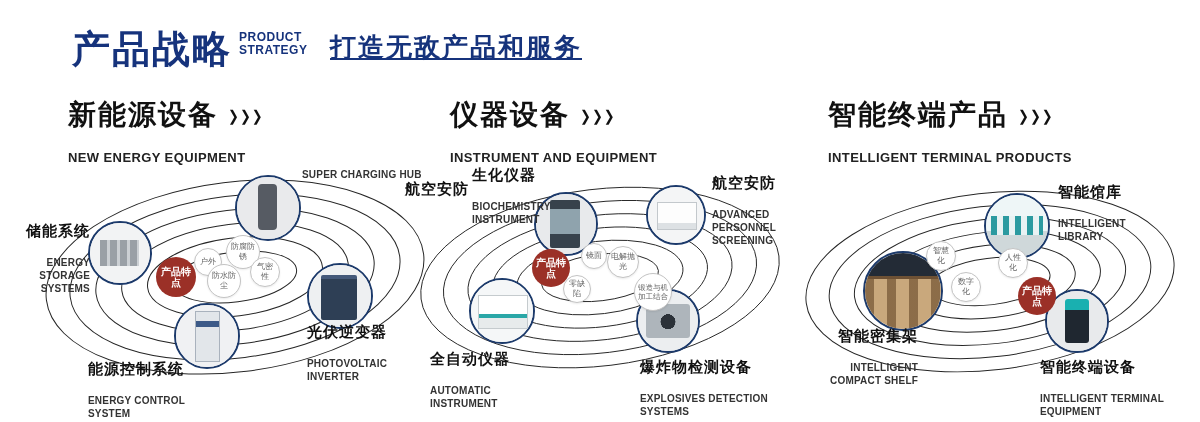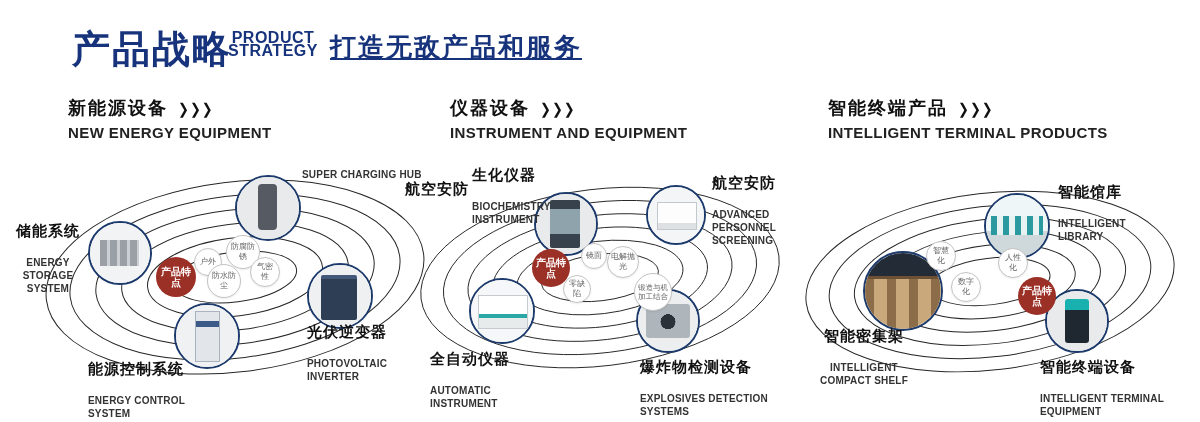"PRODUCT" .title-sub { font-size: 16px -> 12px; left: 228px -> 239px; text-align: center -> none }
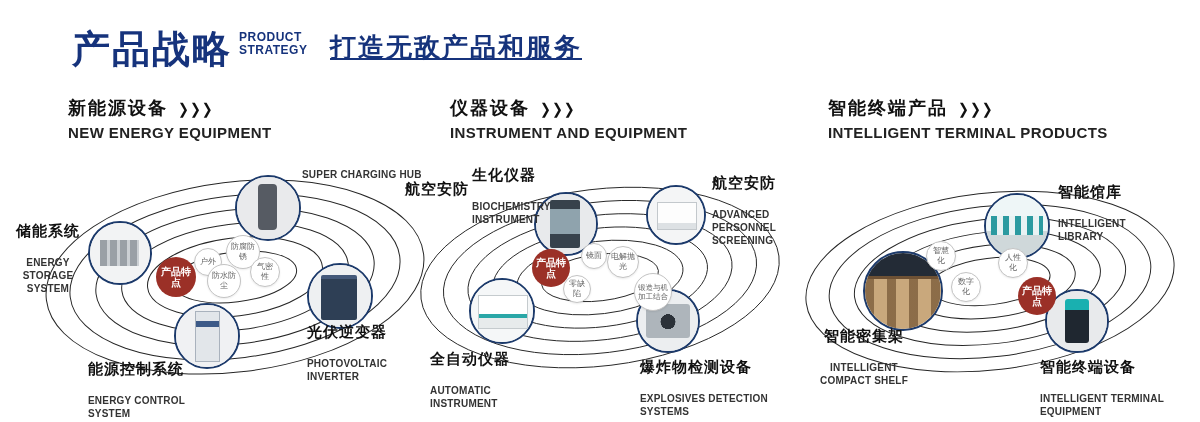"新能源设备" .sec-title { font-size: 18px -> 28px }
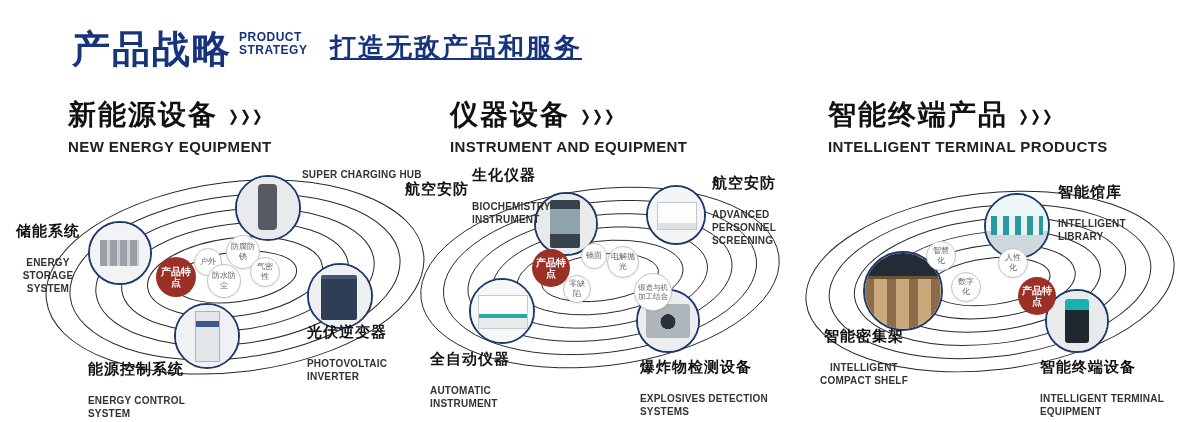"NEW ENERGY EQUIPMENT" .sec-en { font-size: 15px -> 13px; margin-top: 4px -> 16px }
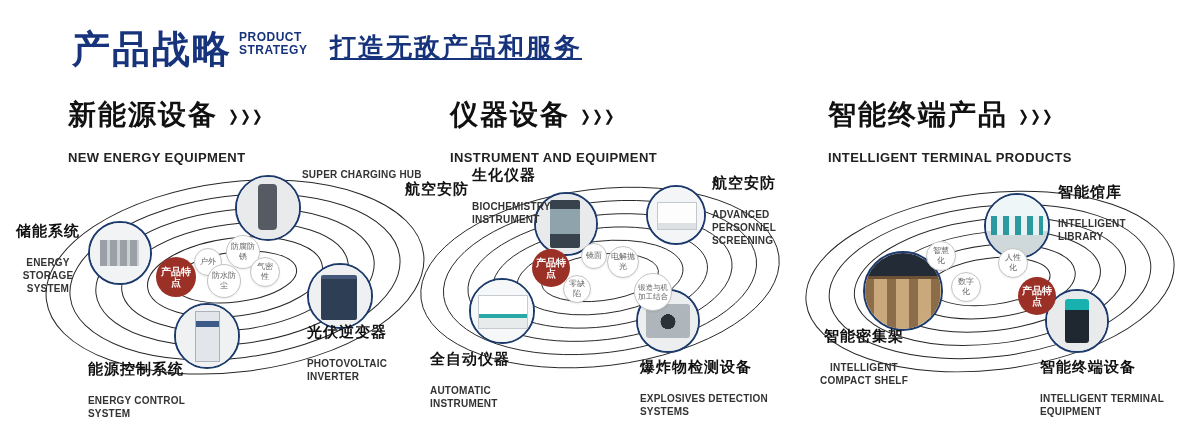"储能系统" .p-label.right { text-align: center -> right }
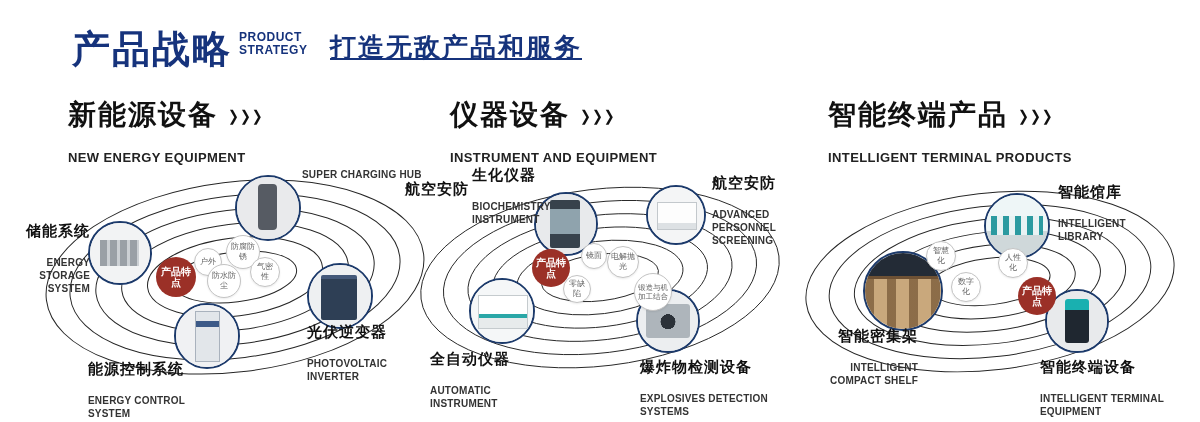"ENERGY STORAGE SYSTEM" div.en { text: SYSTEM -> SYSTEMS }
